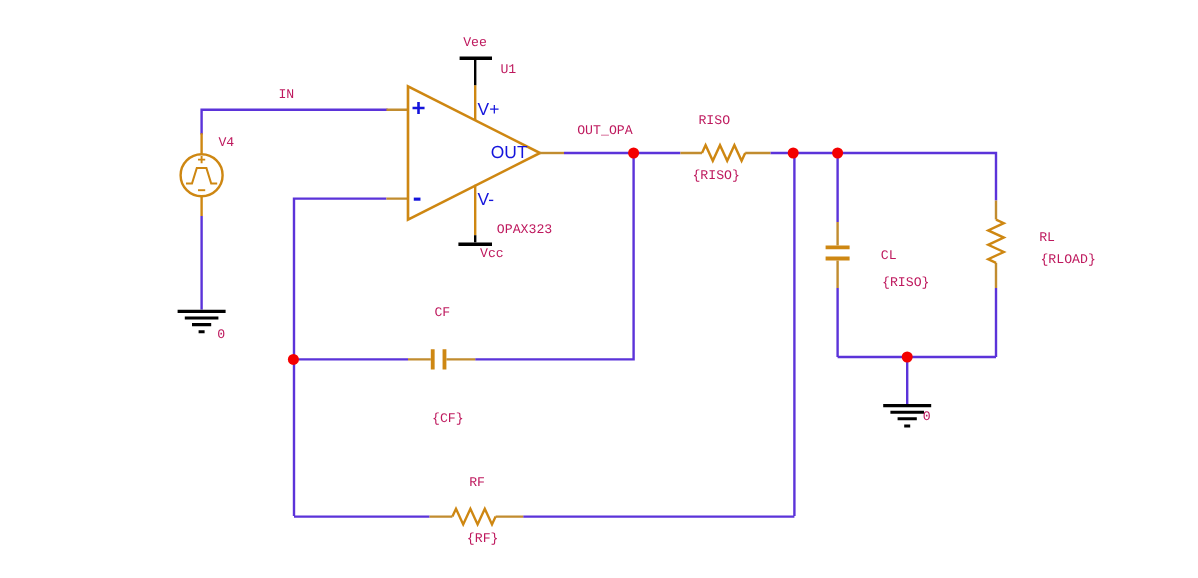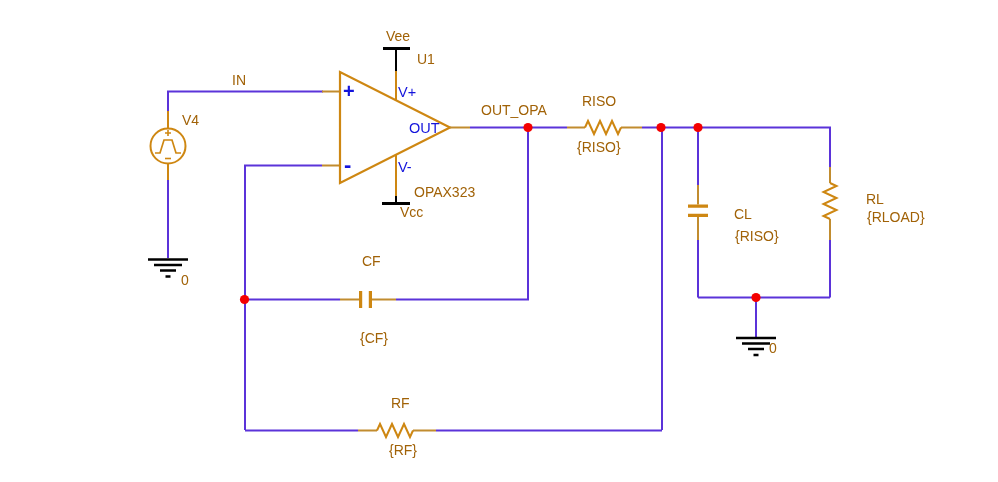"Vee" .lbl { color: #a16207 -> #be185d; font-family: none -> Liberation Mono, monospace; font-size: 14px -> 11px }
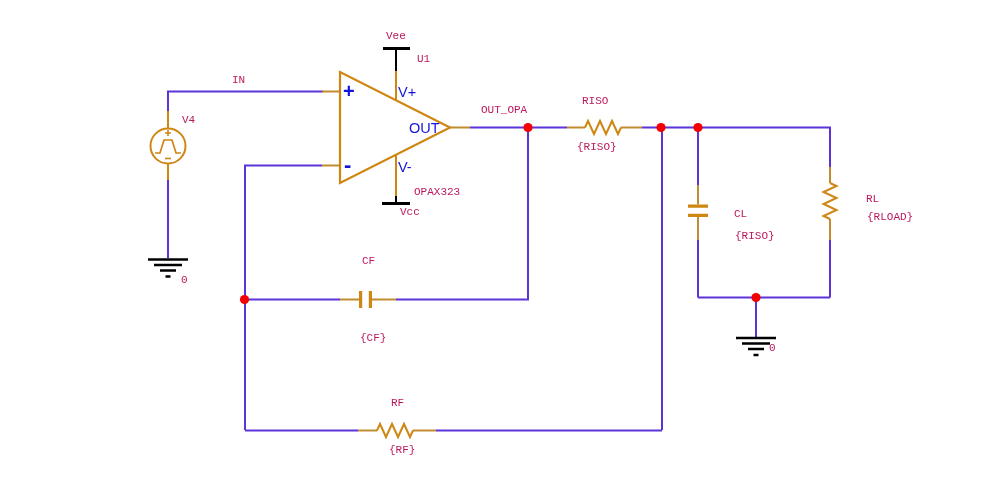"{CF}" div.lbl { top: 329px -> 341px }
